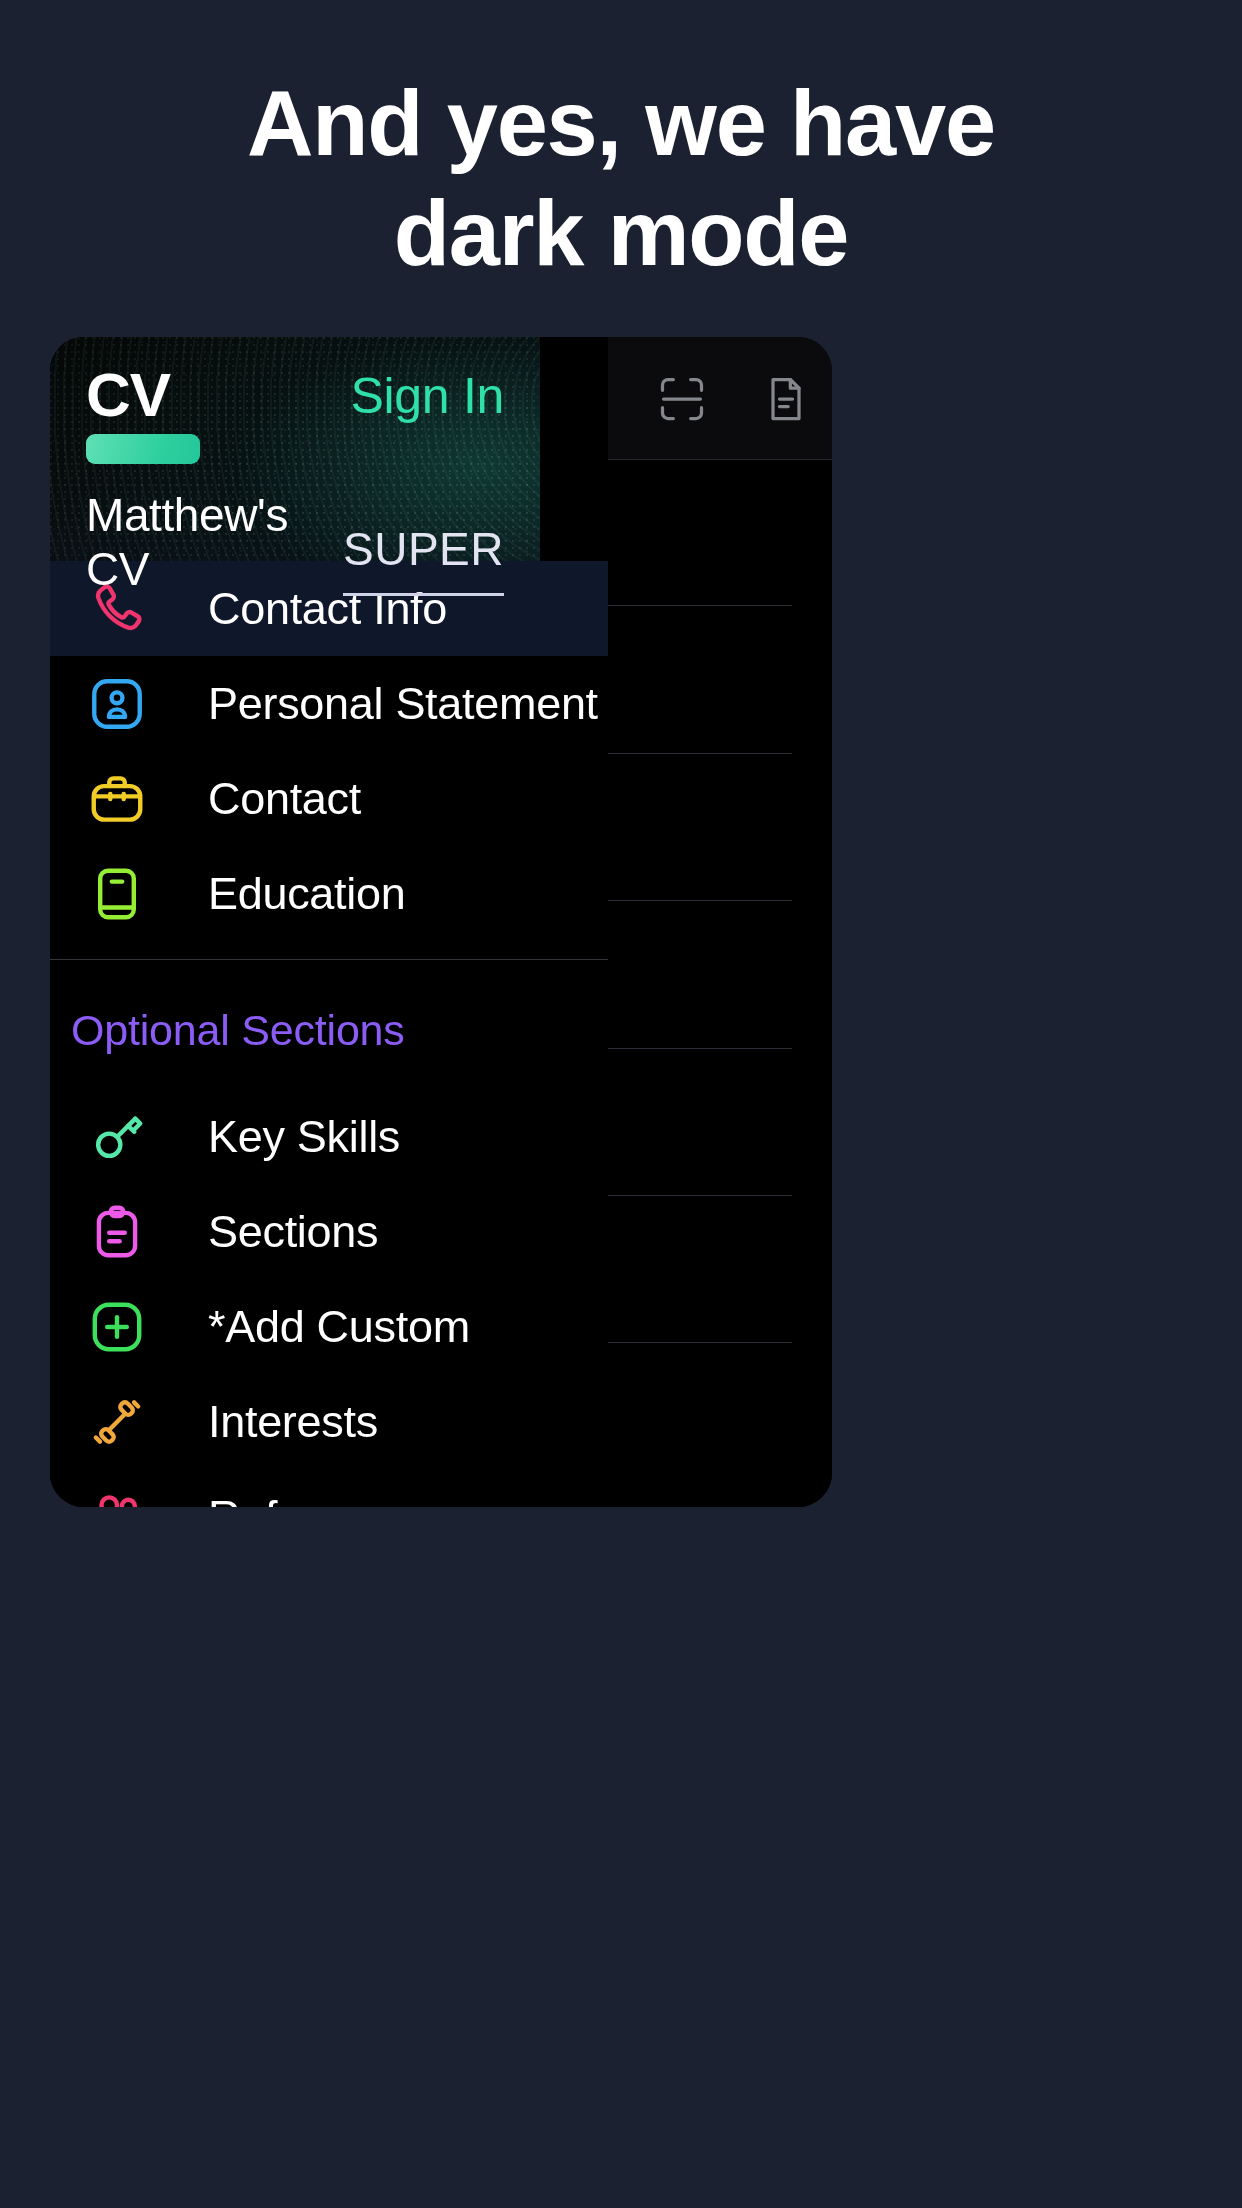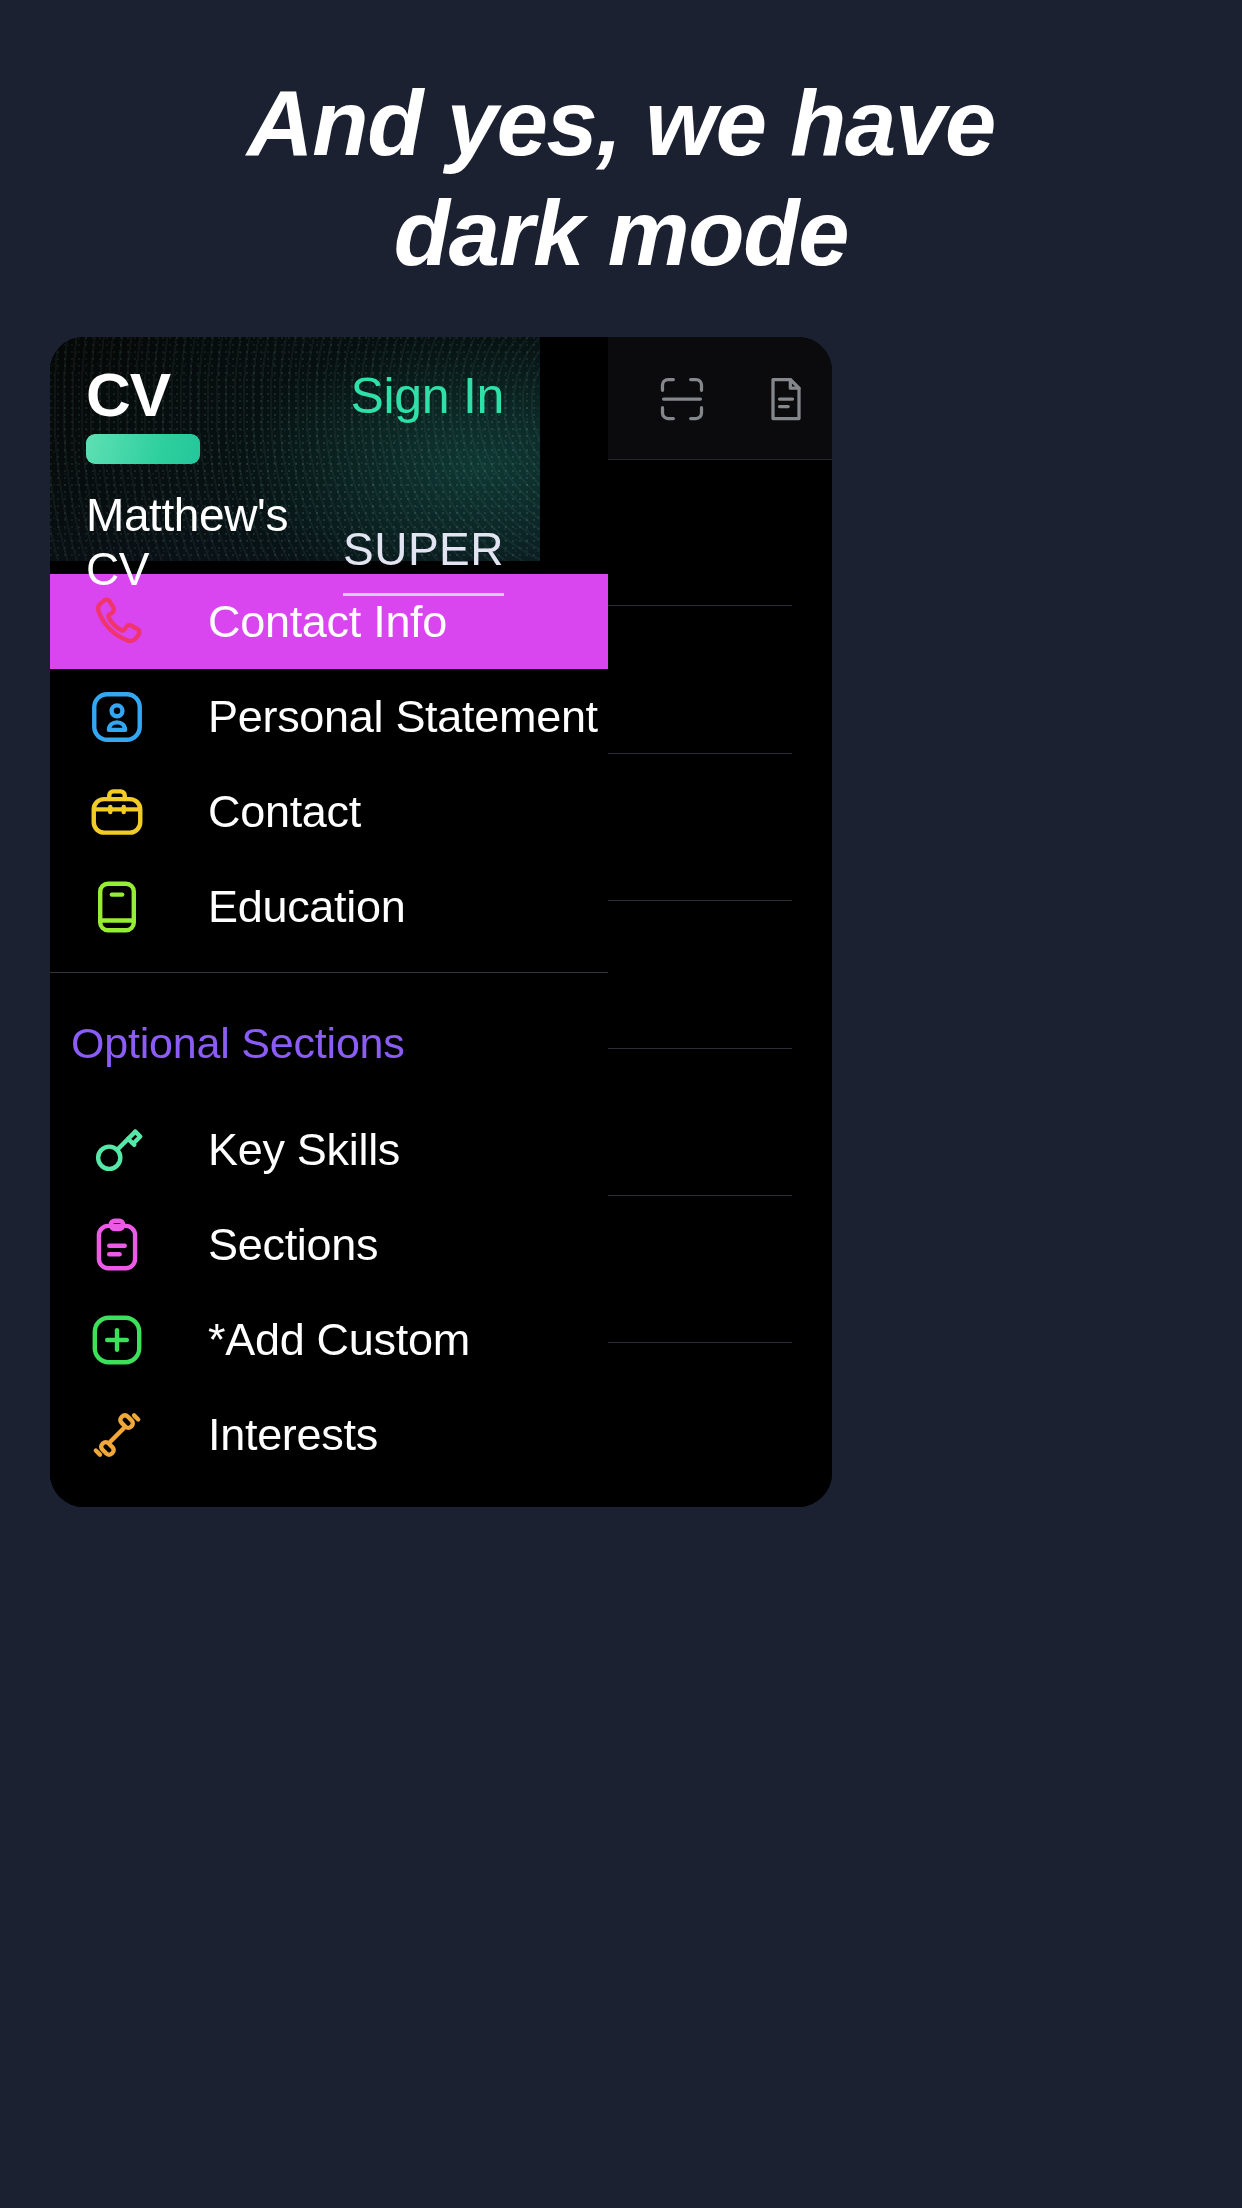"And yes, we have" .headline .l { font-style: italic -> none }
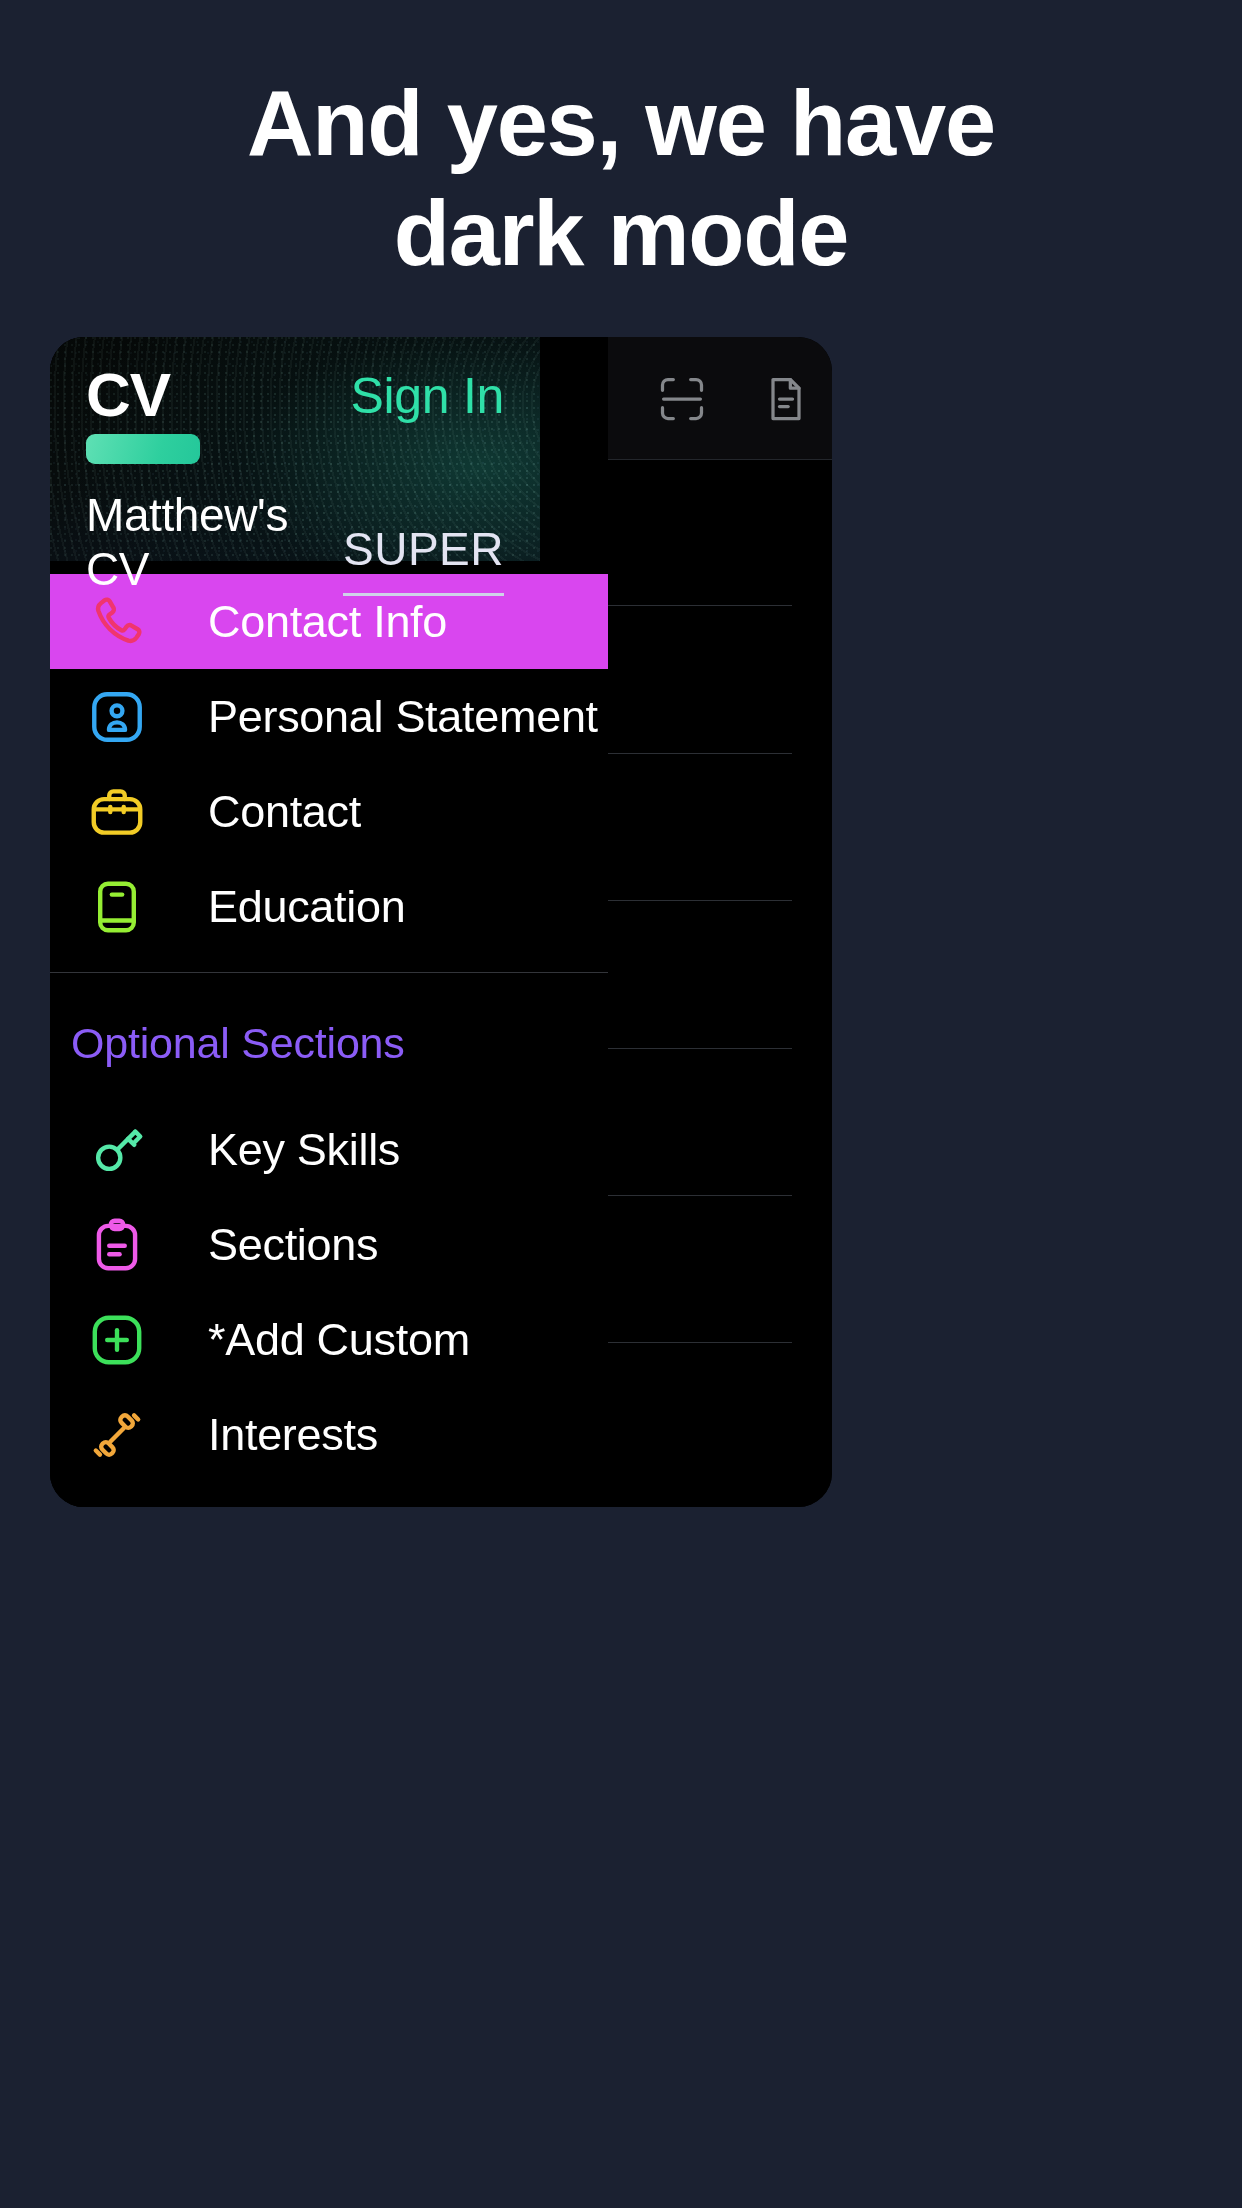"Contact Info" .mi.active { background: #d946ef -> #0f172a; margin-top: 13px -> none }
